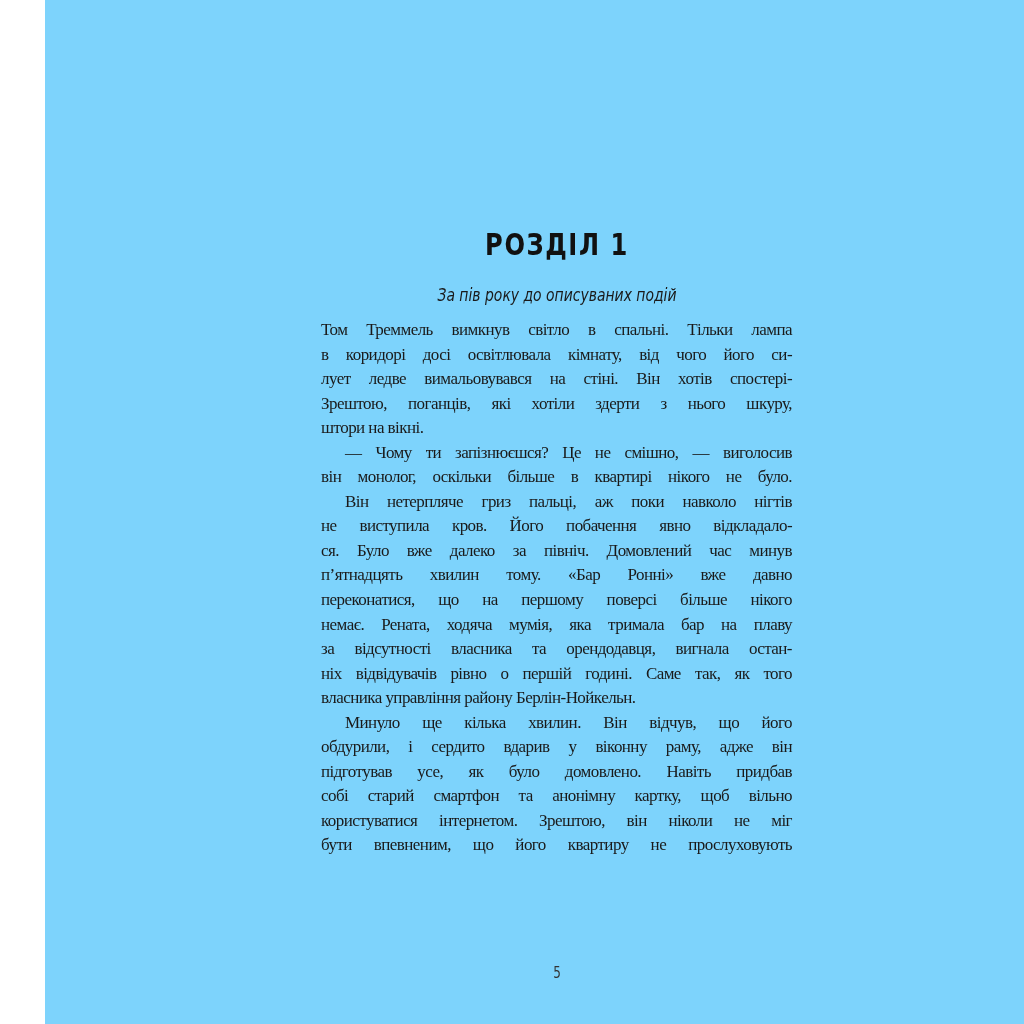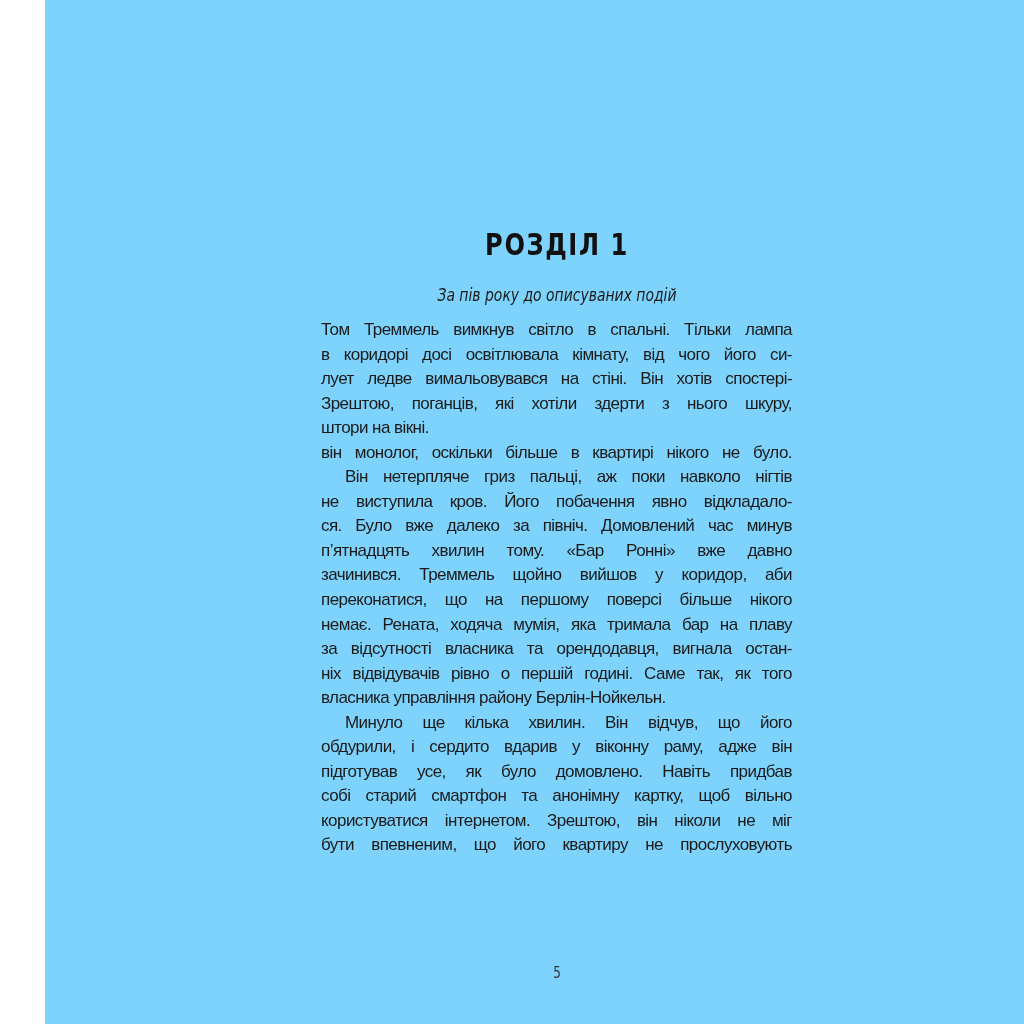"Том Треммель вимкнув світло в" .body-text { font-family: Liberation Sans, sans-serif -> Liberation Serif, serif }
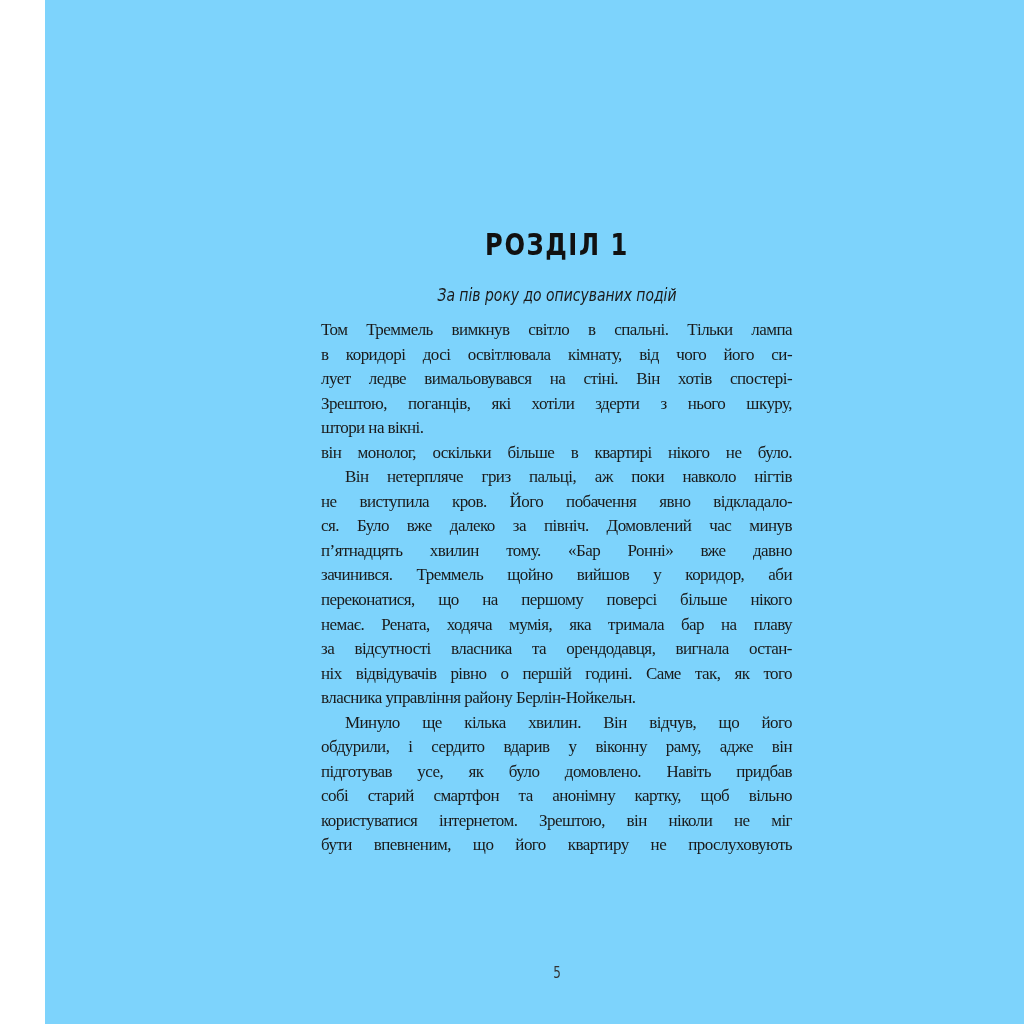"— Чому ти запізнюєшся? Це" div.line { html: none -> <div>— Чому ти запізнюєшся? Це не смішно, — виголосив</div> }
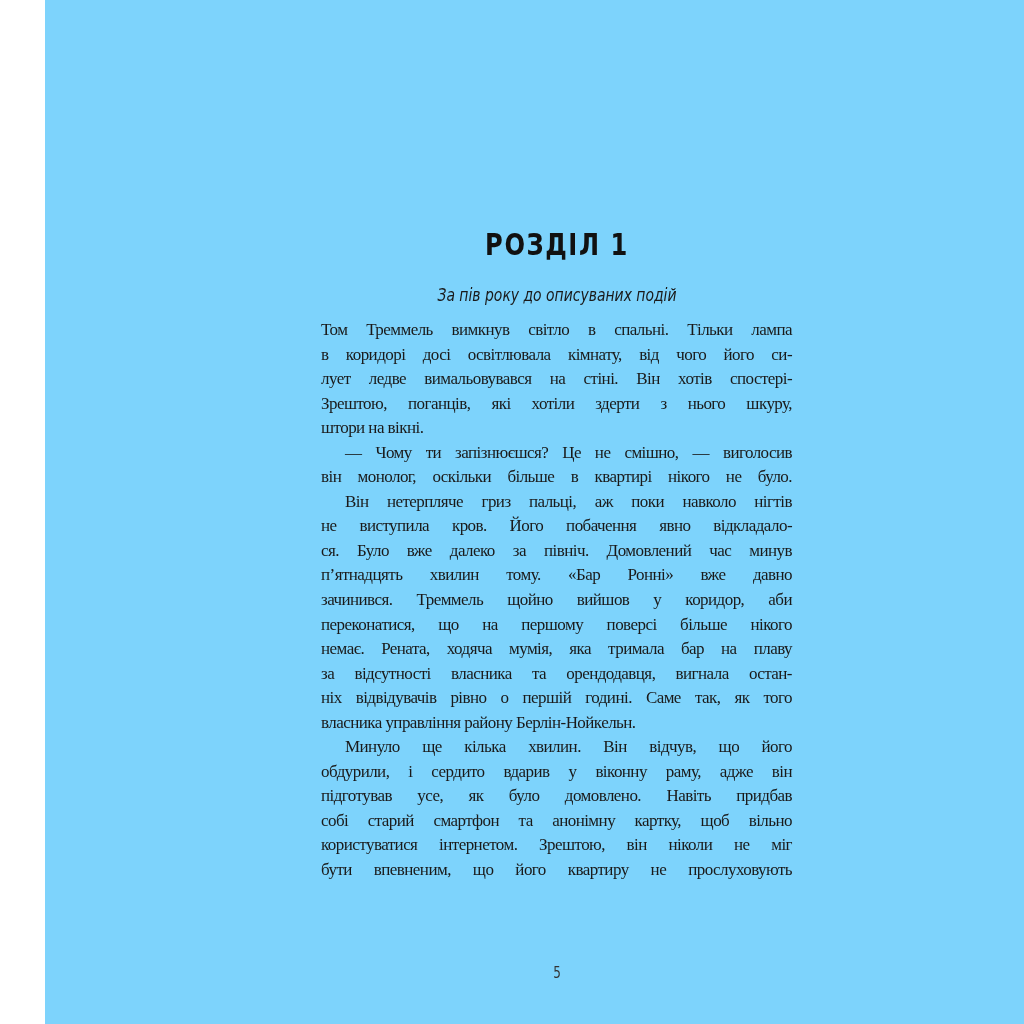"зачинився. Треммель щойно вийшов у" div.line { html: <div>зачинився. Треммель щойно вийшов у коридор, аби</div> -> none }
